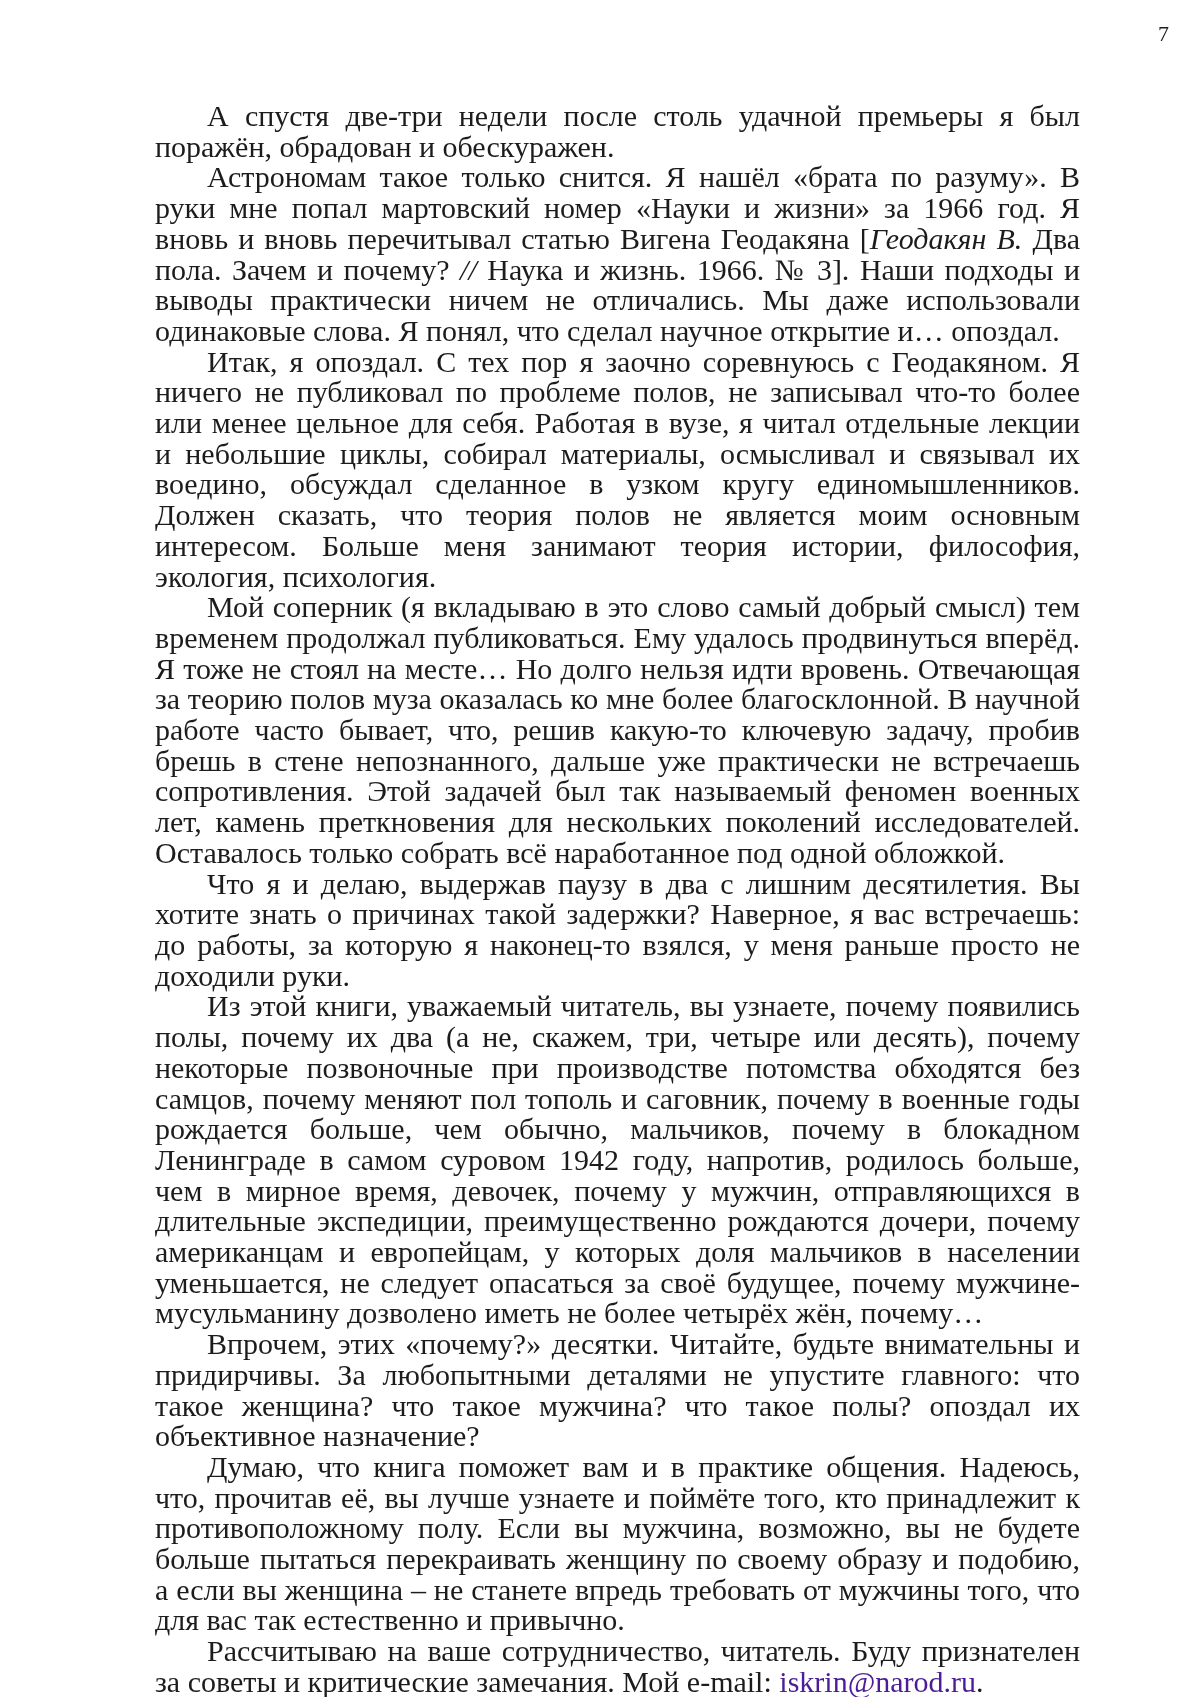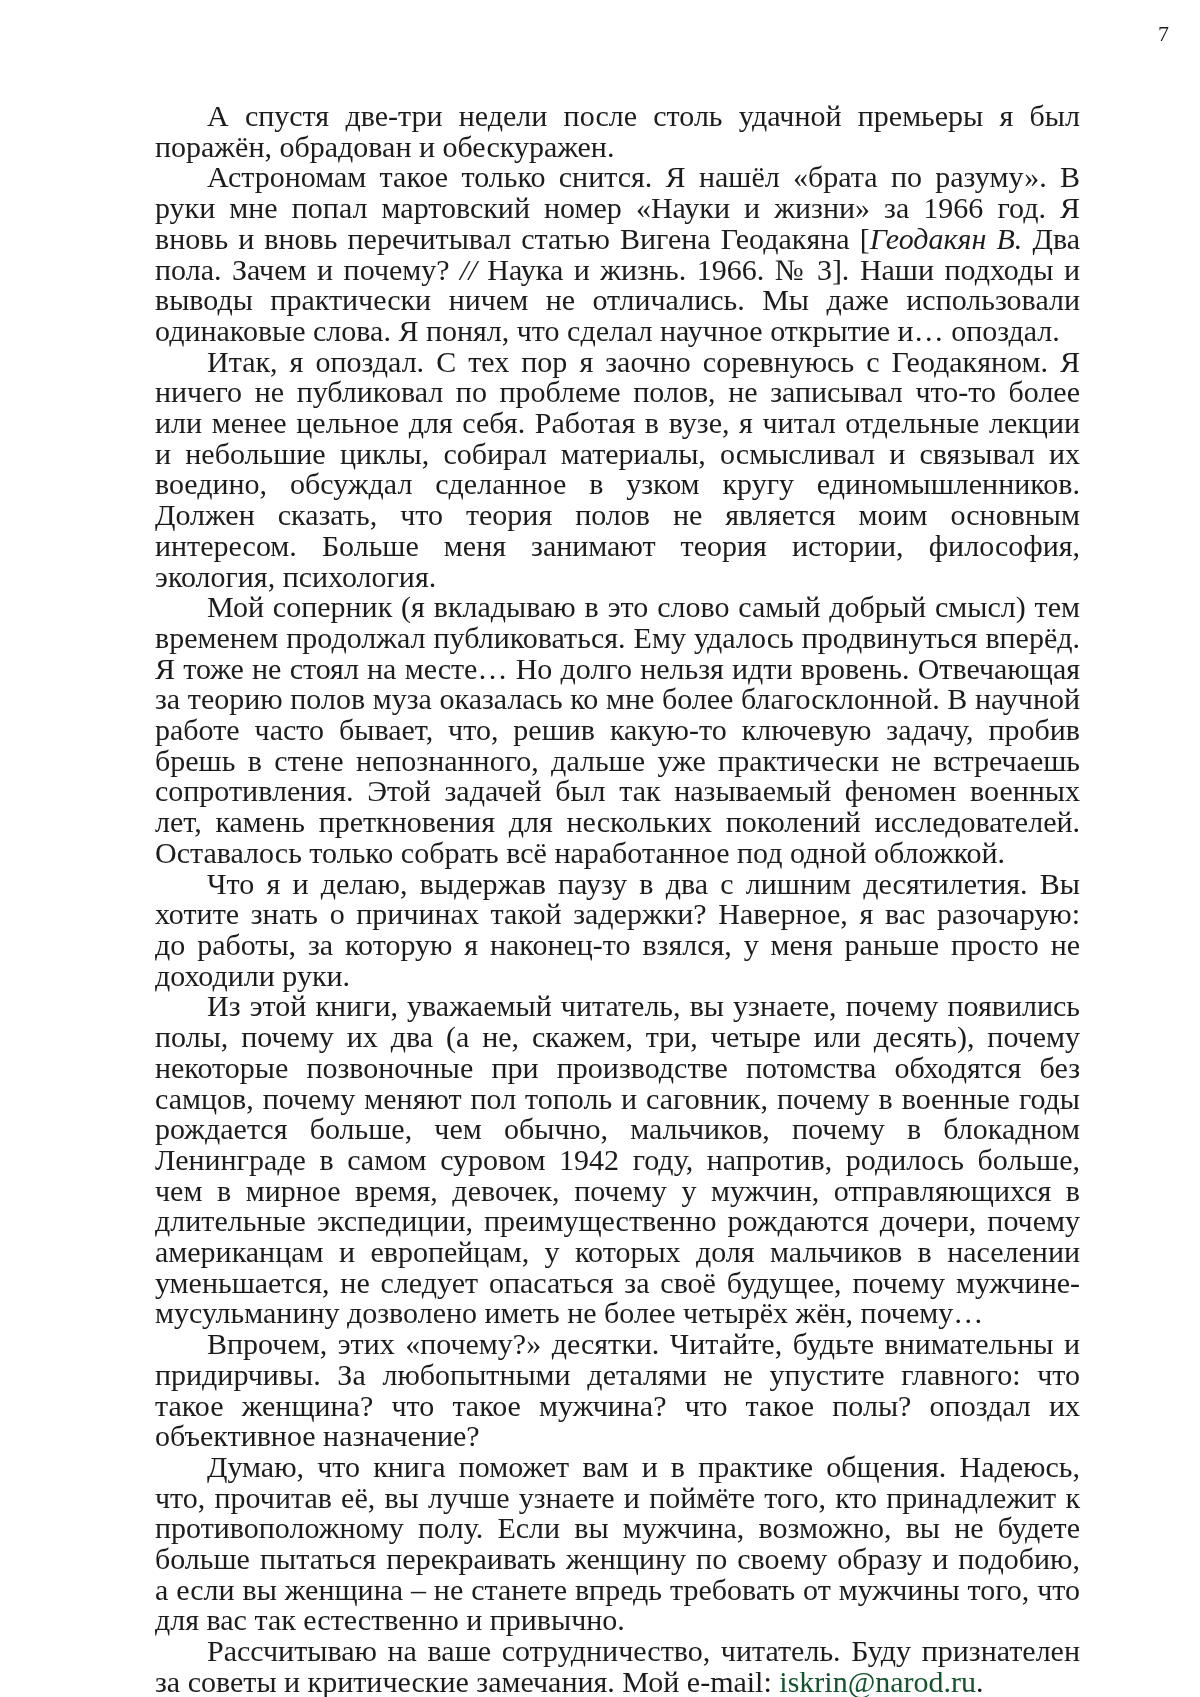"Что я и делаю, выдержав" p { text: разочарую -> встречаешь }
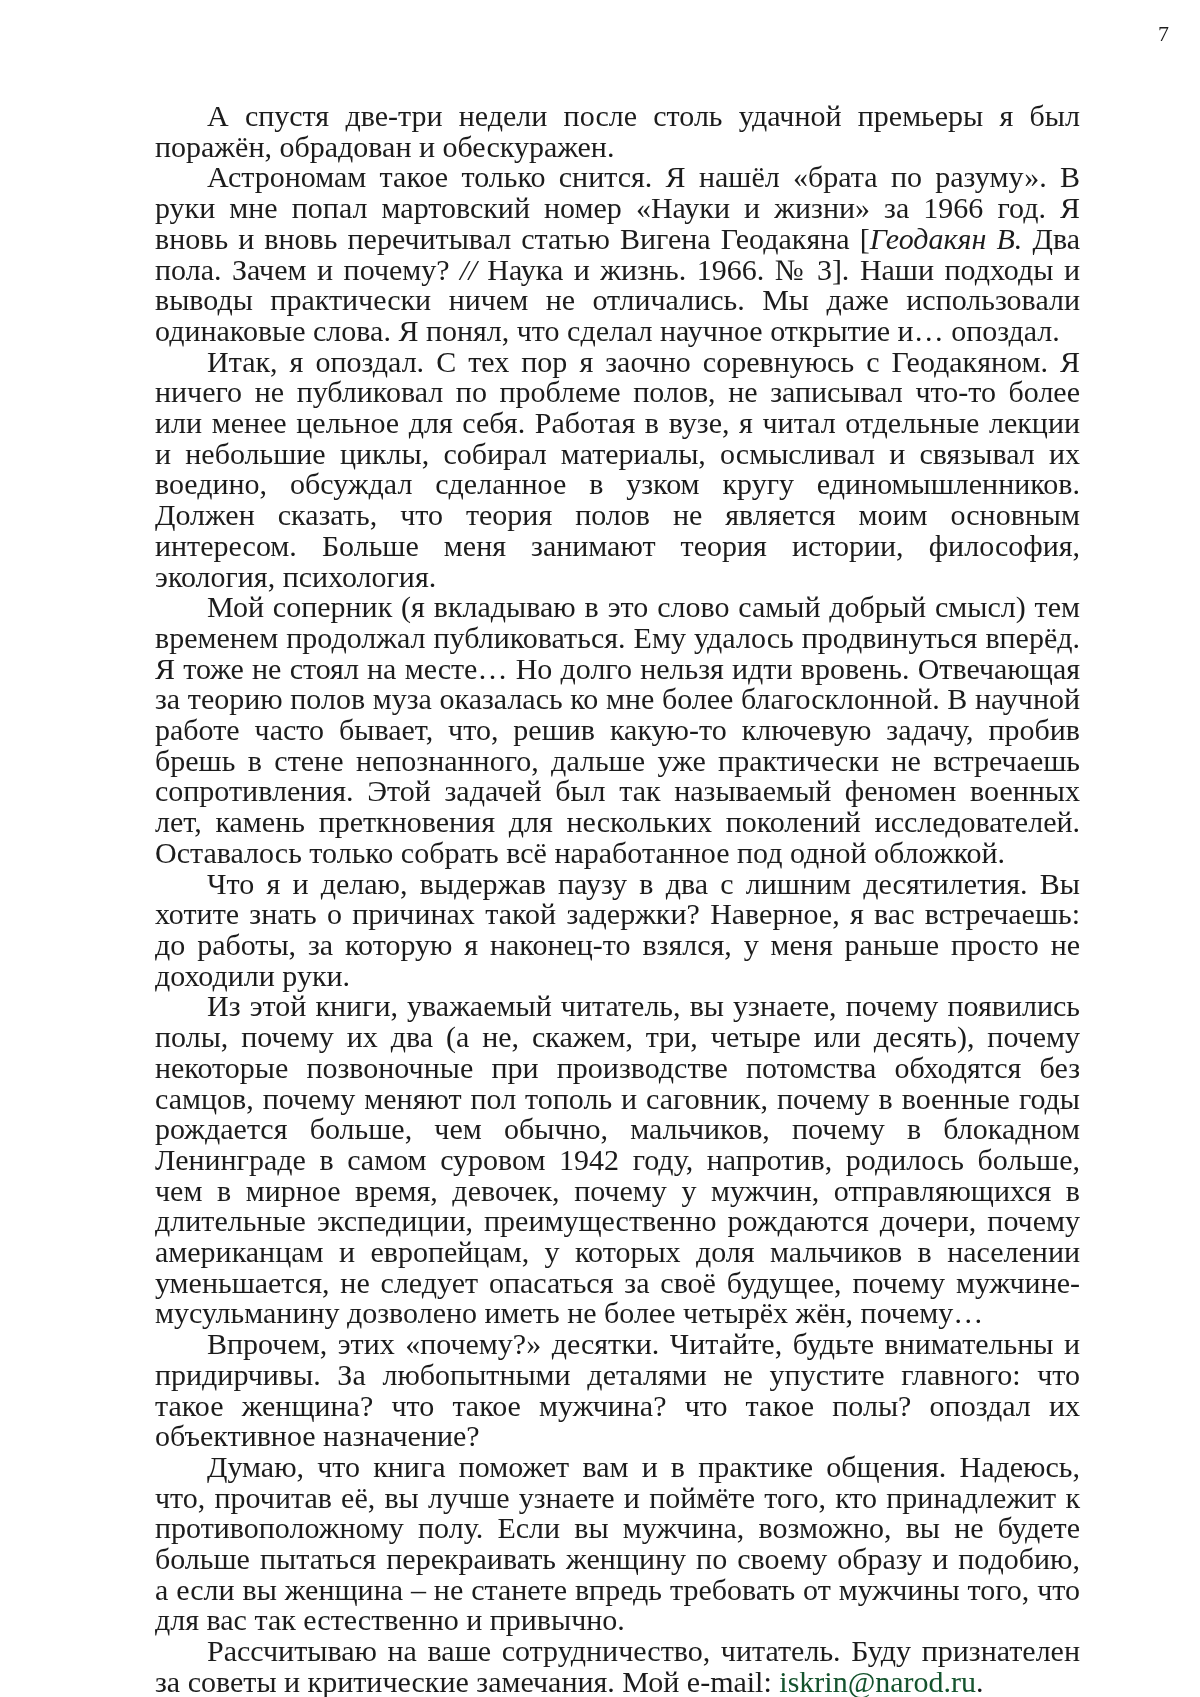"iskrin@narod.ru" a.email-link { color: #14532d -> #4c1d95 }
